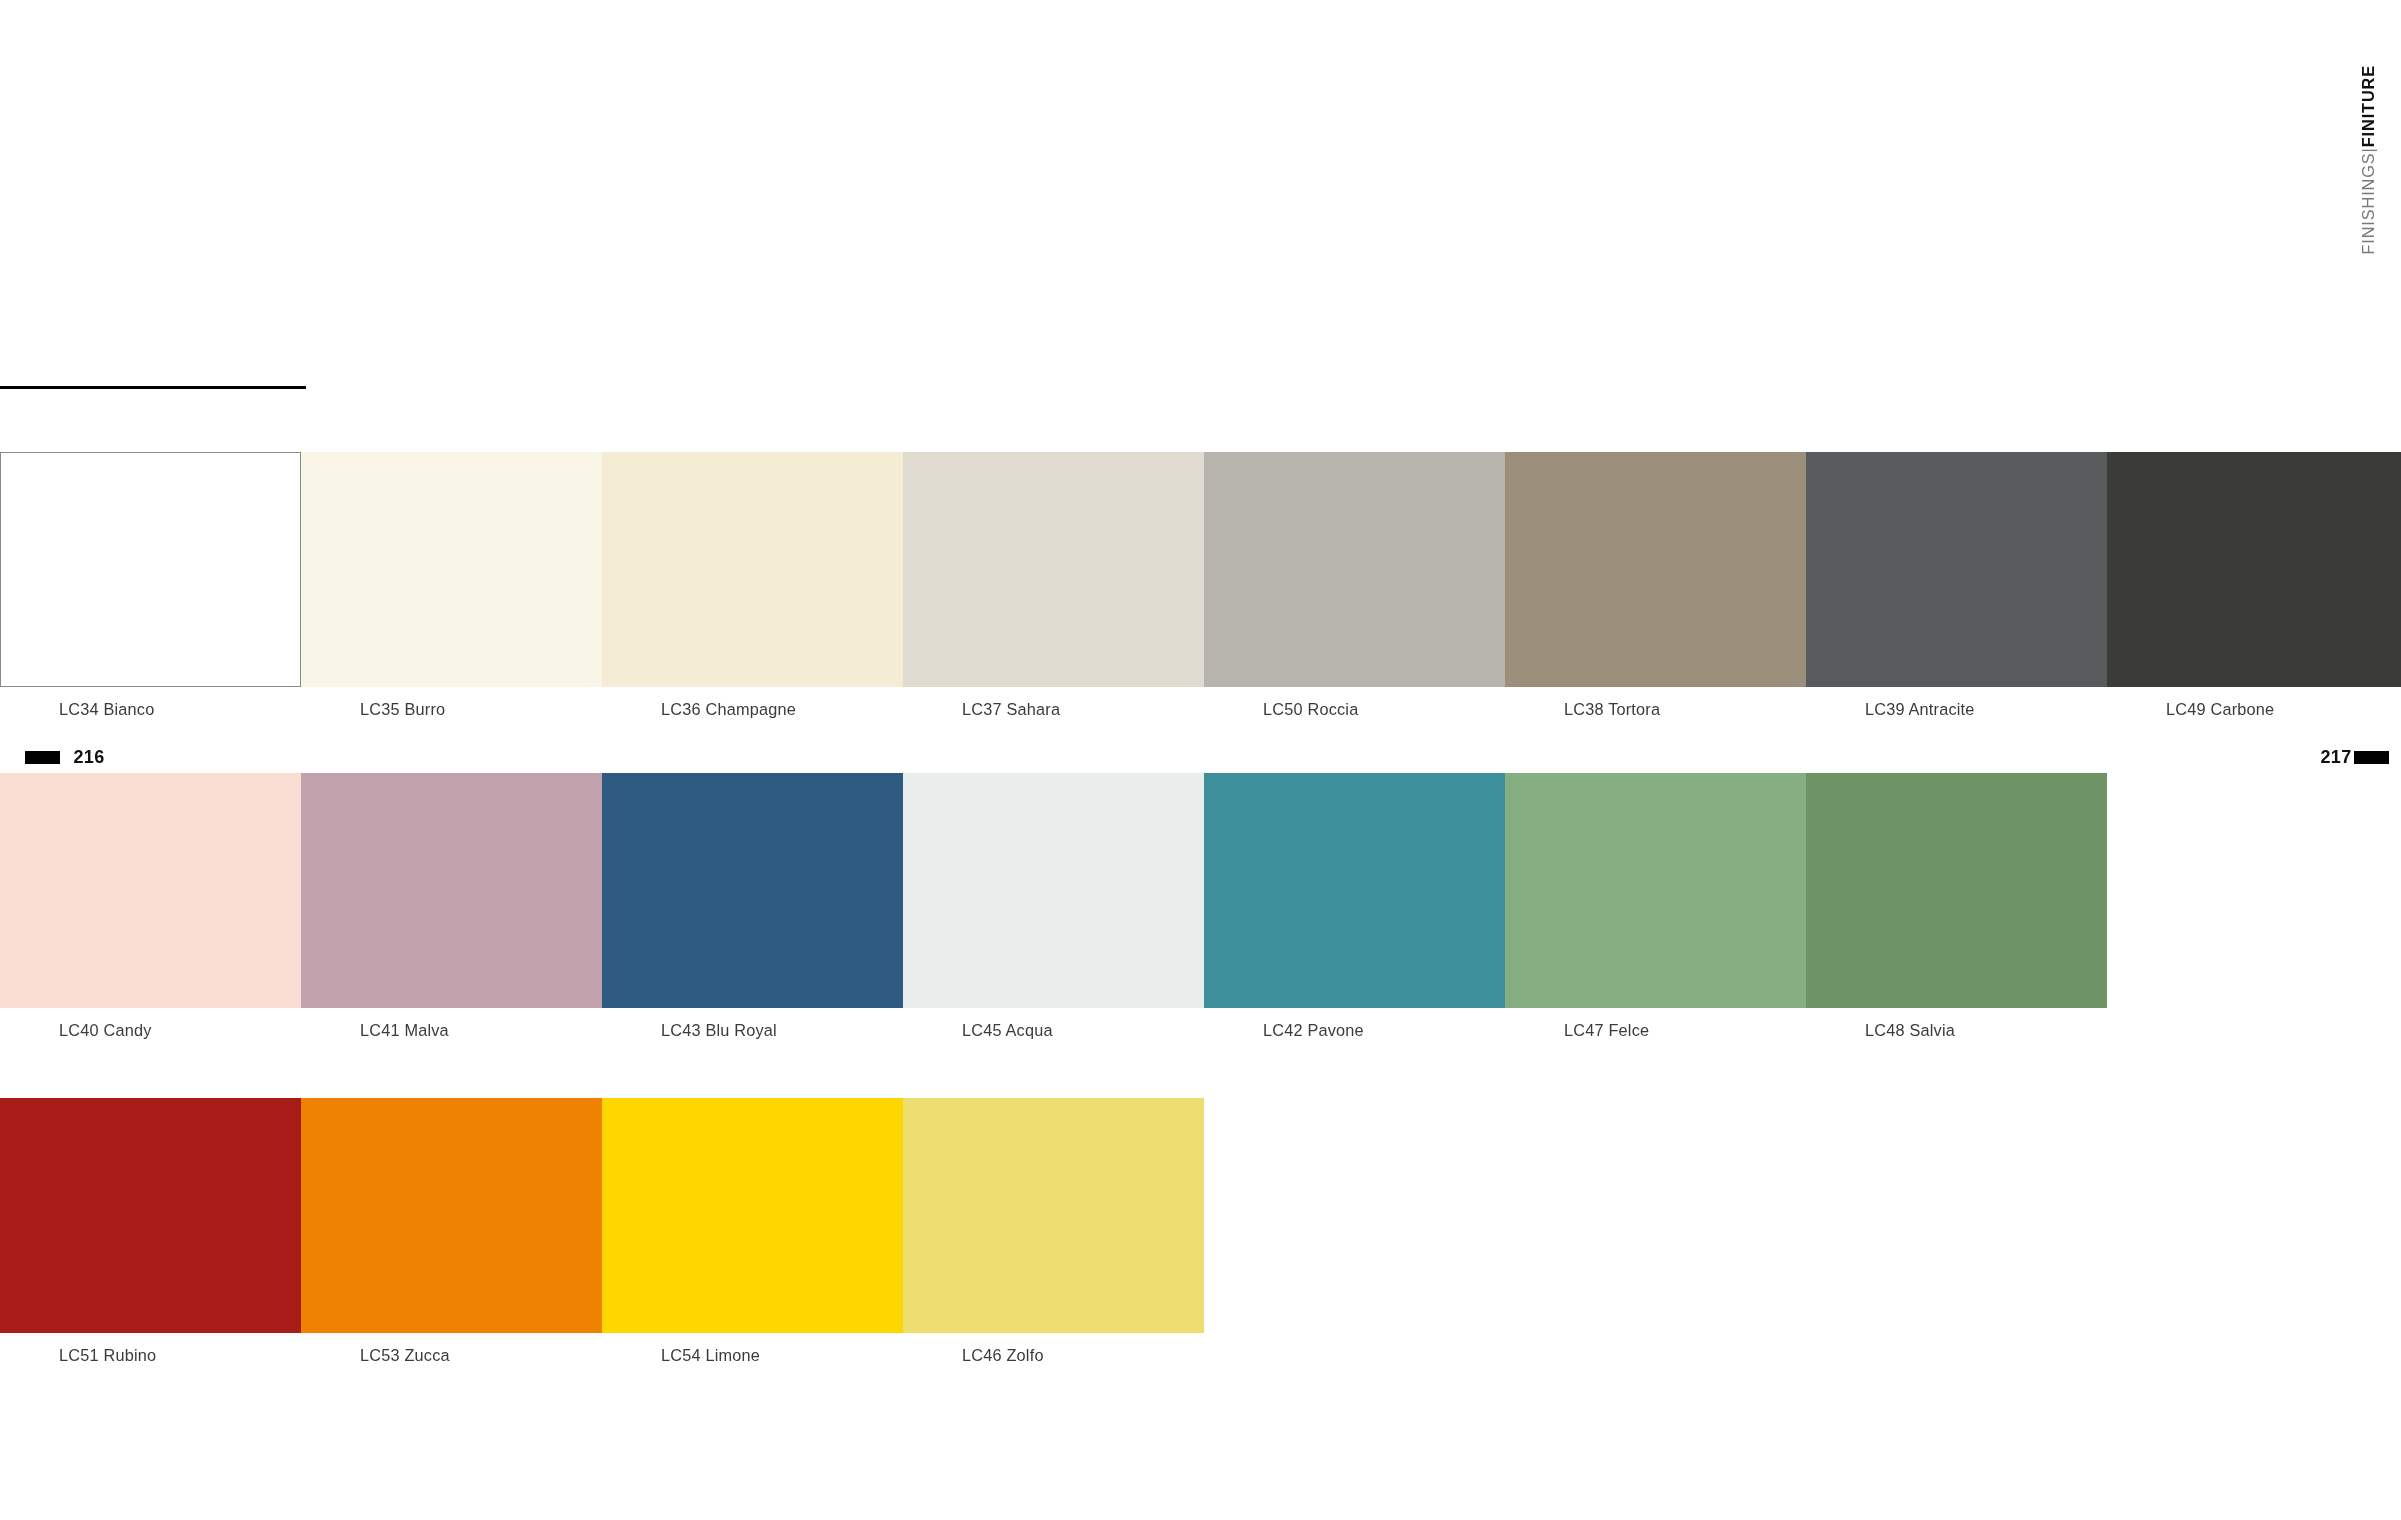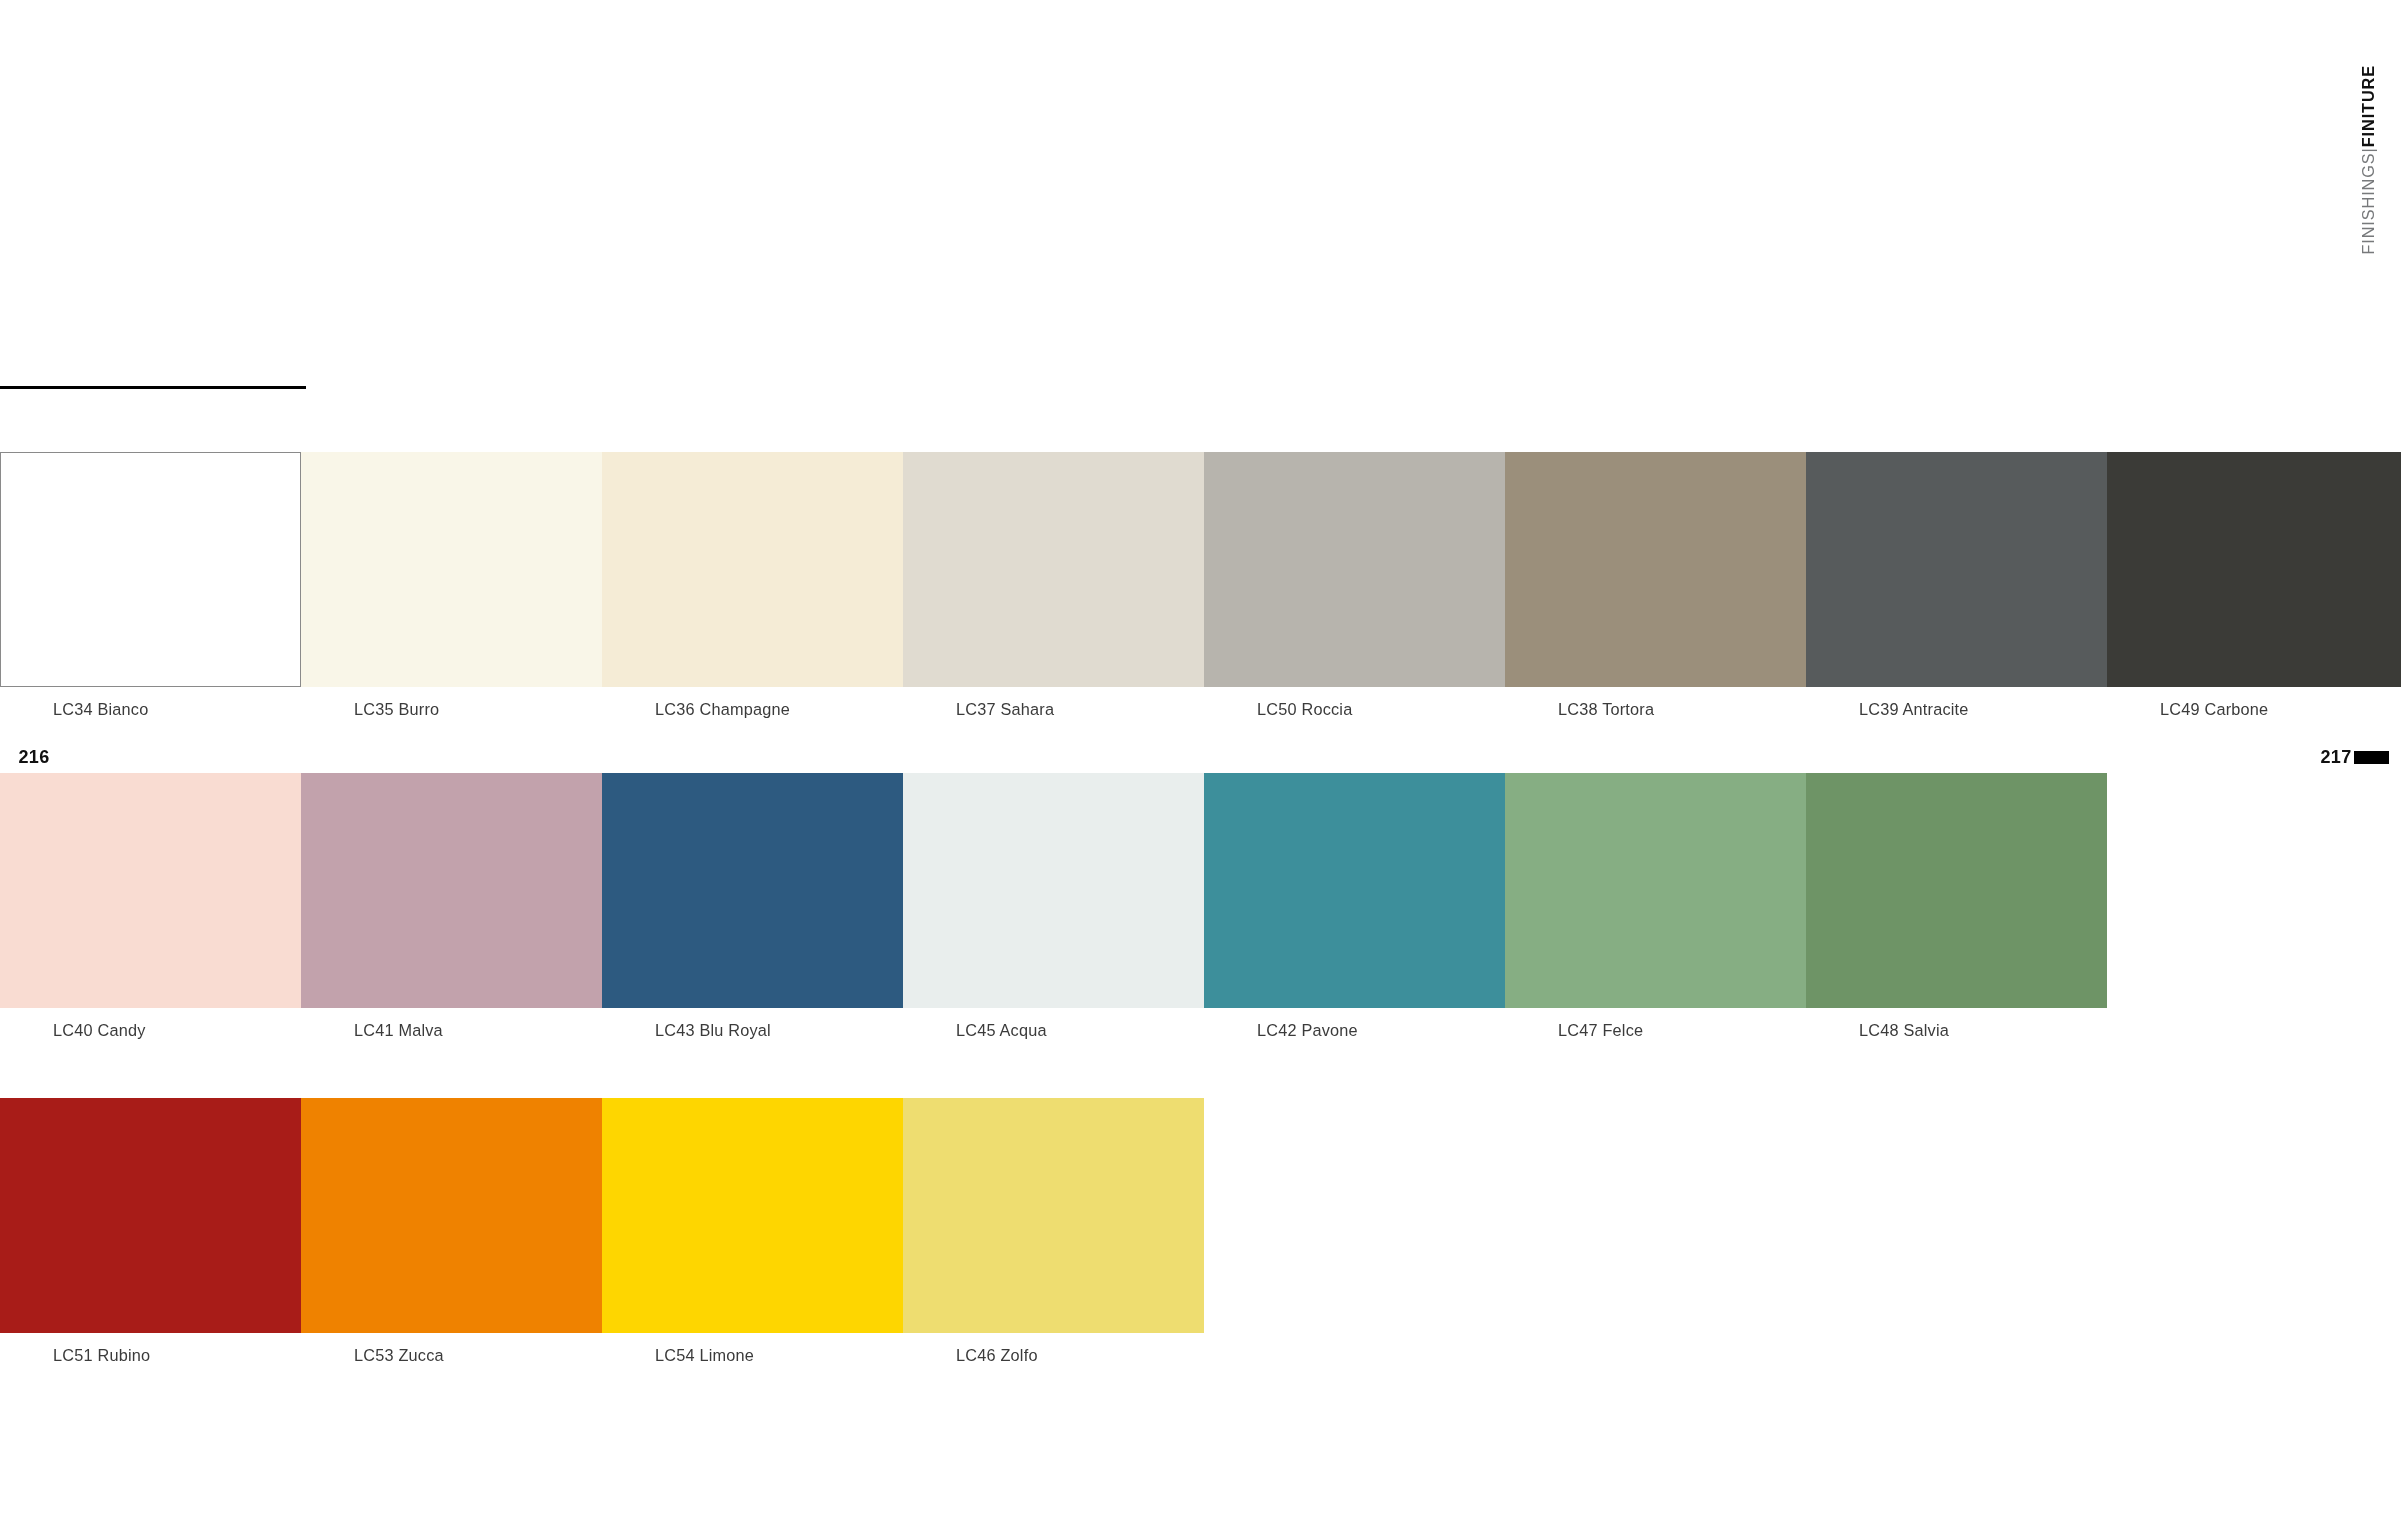"LC34 Bianco" .cell-label { left: 53px -> 59px }
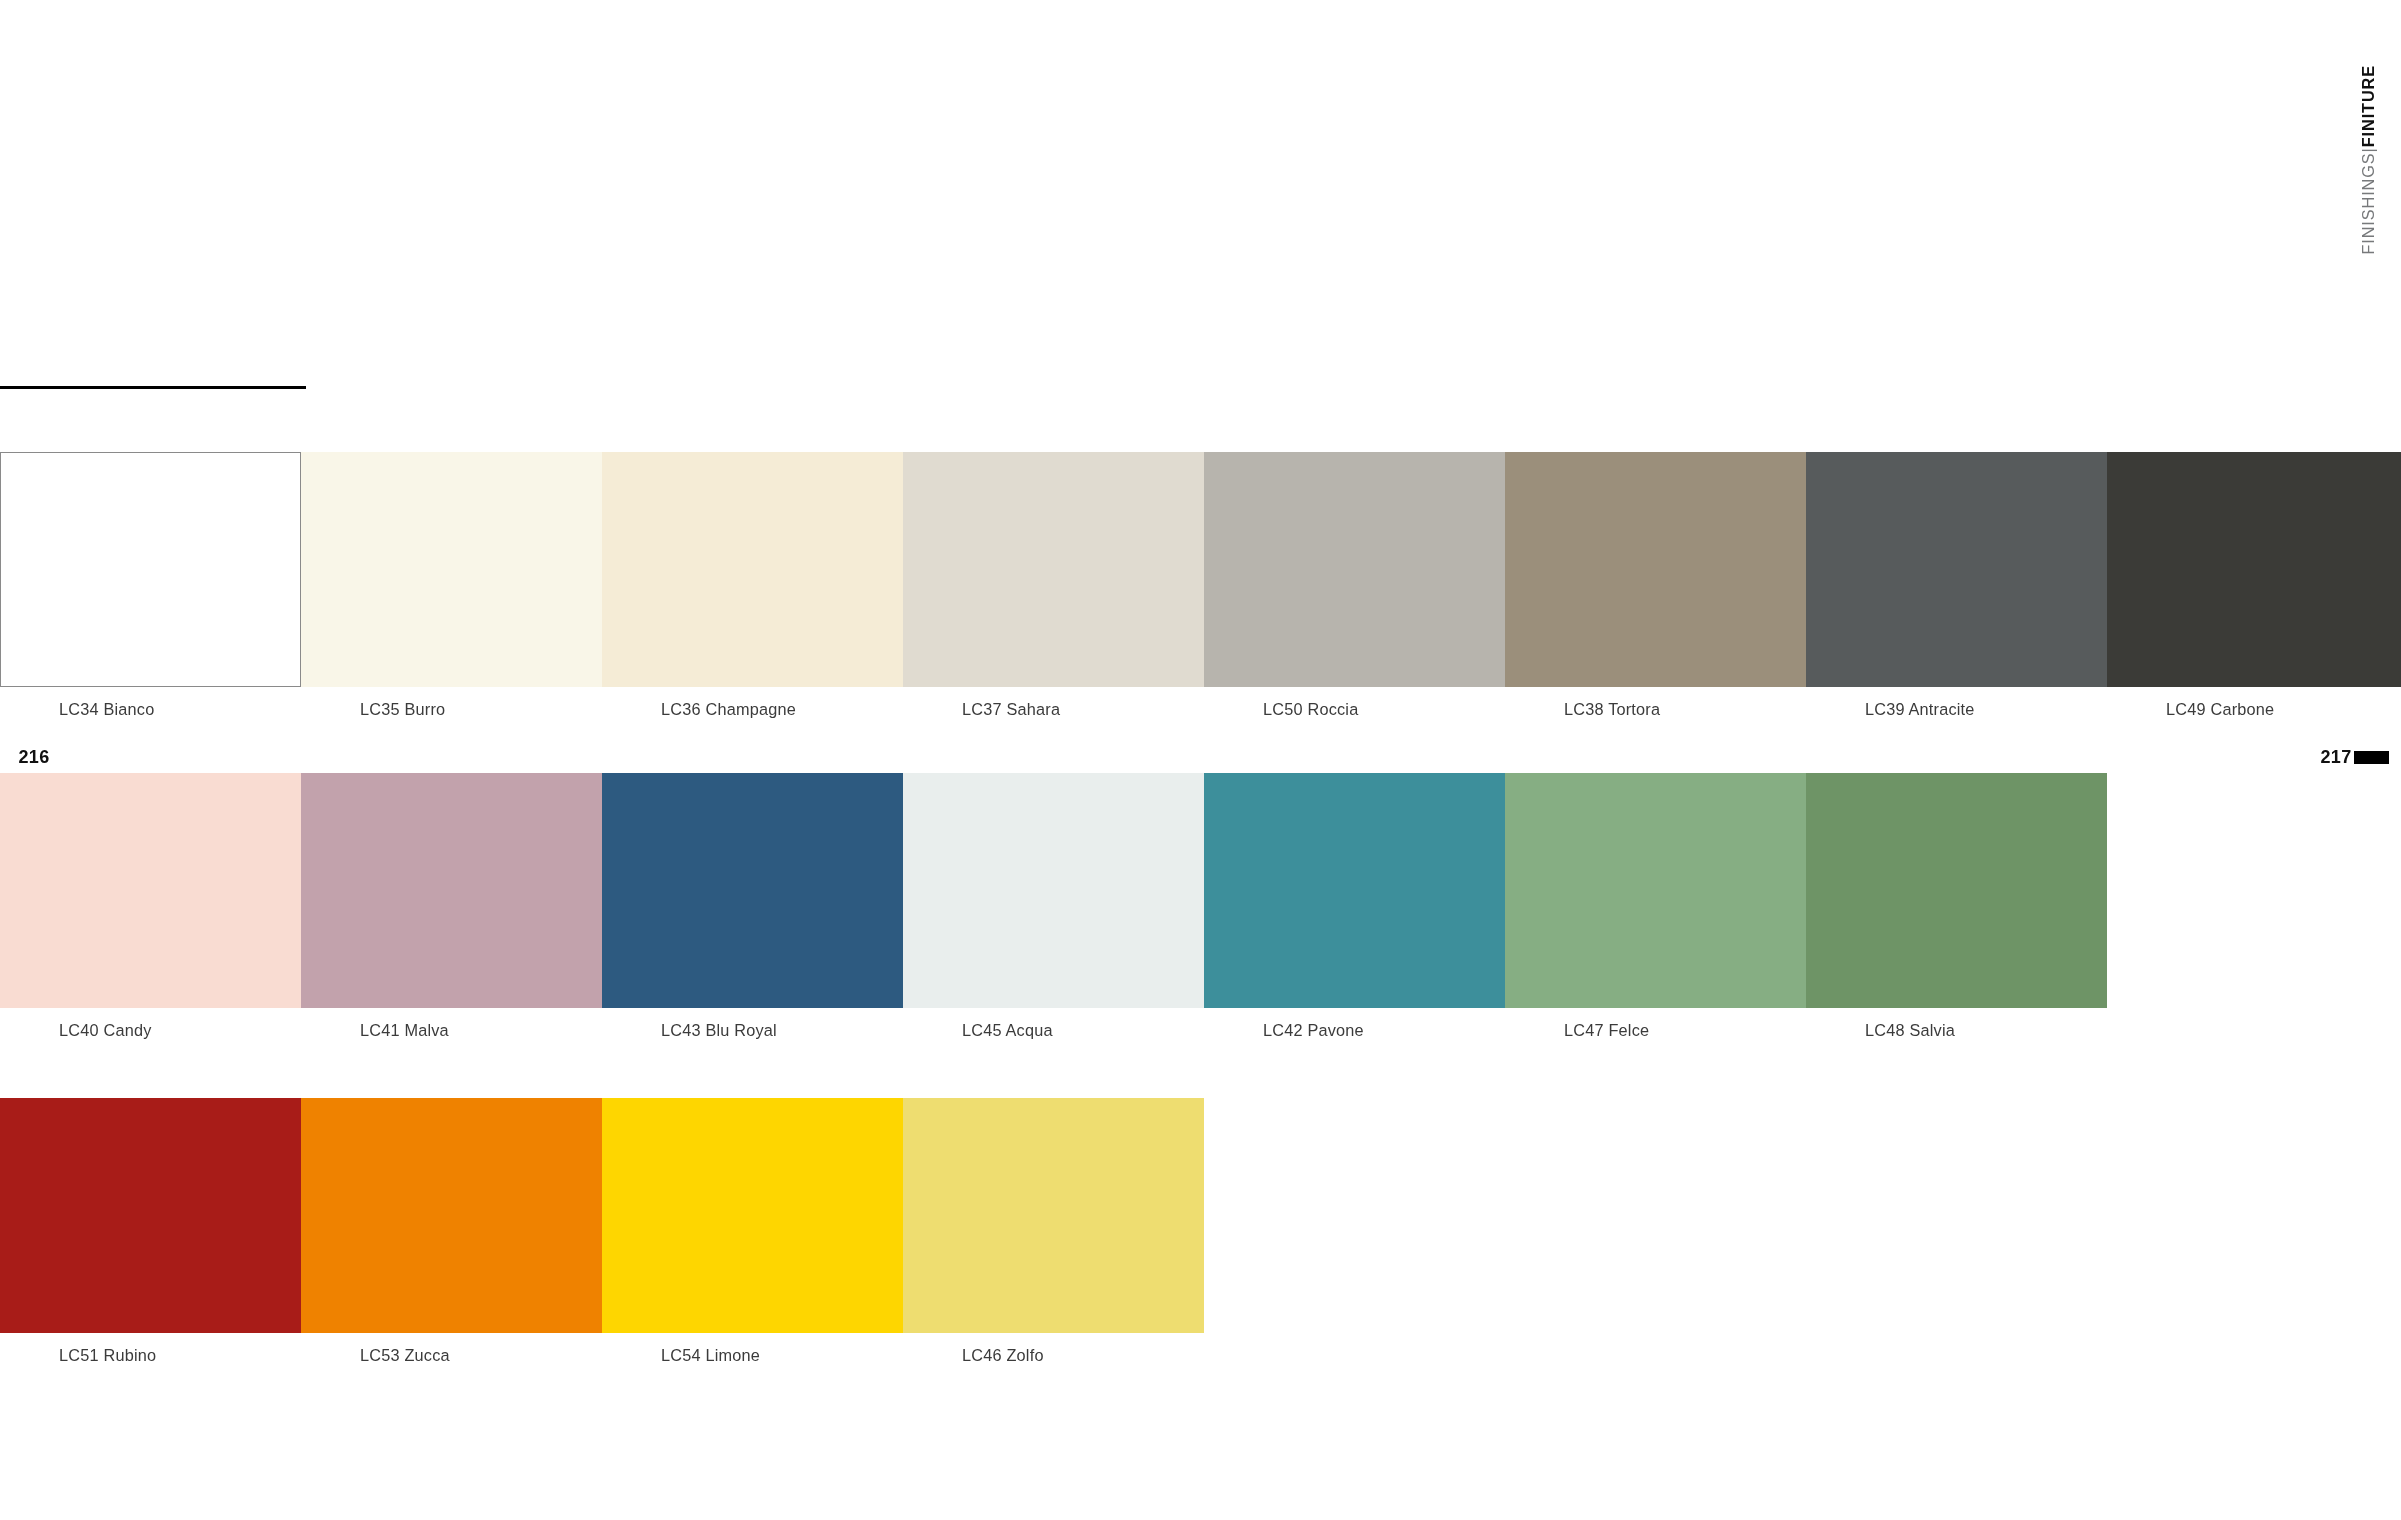"216" .folio-left { flex-direction: column -> none; left: 5px -> 25px }
